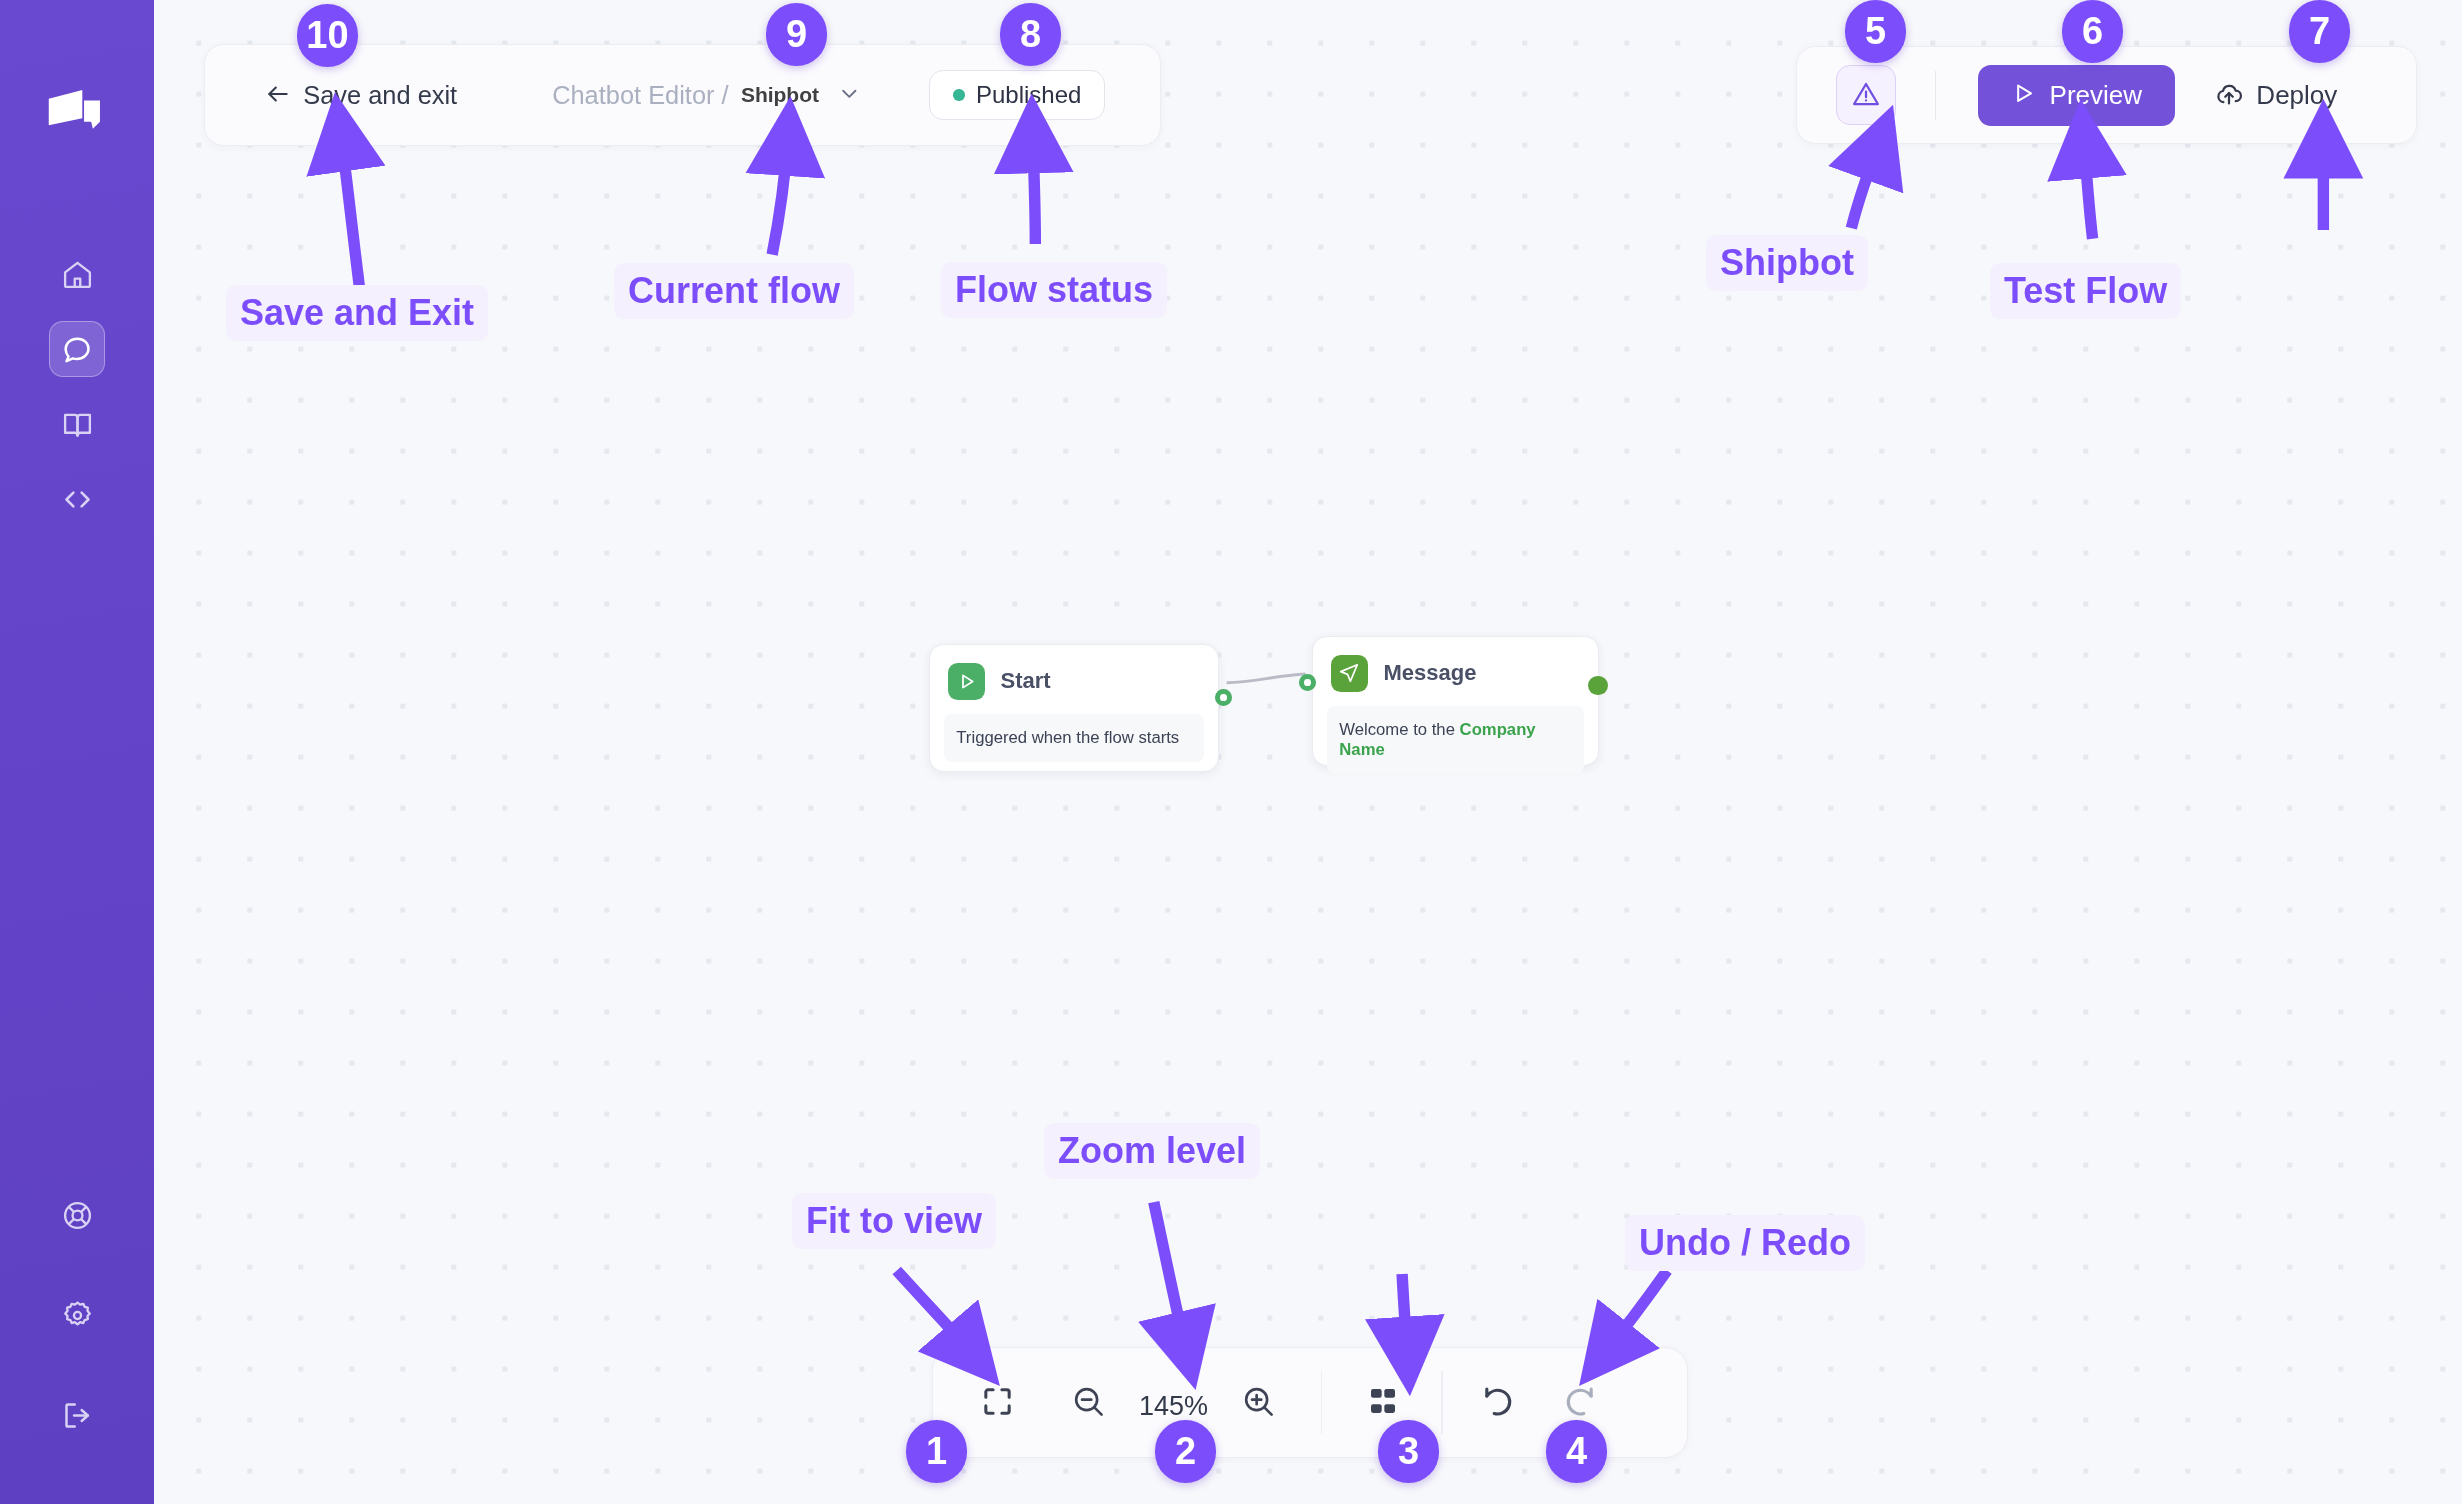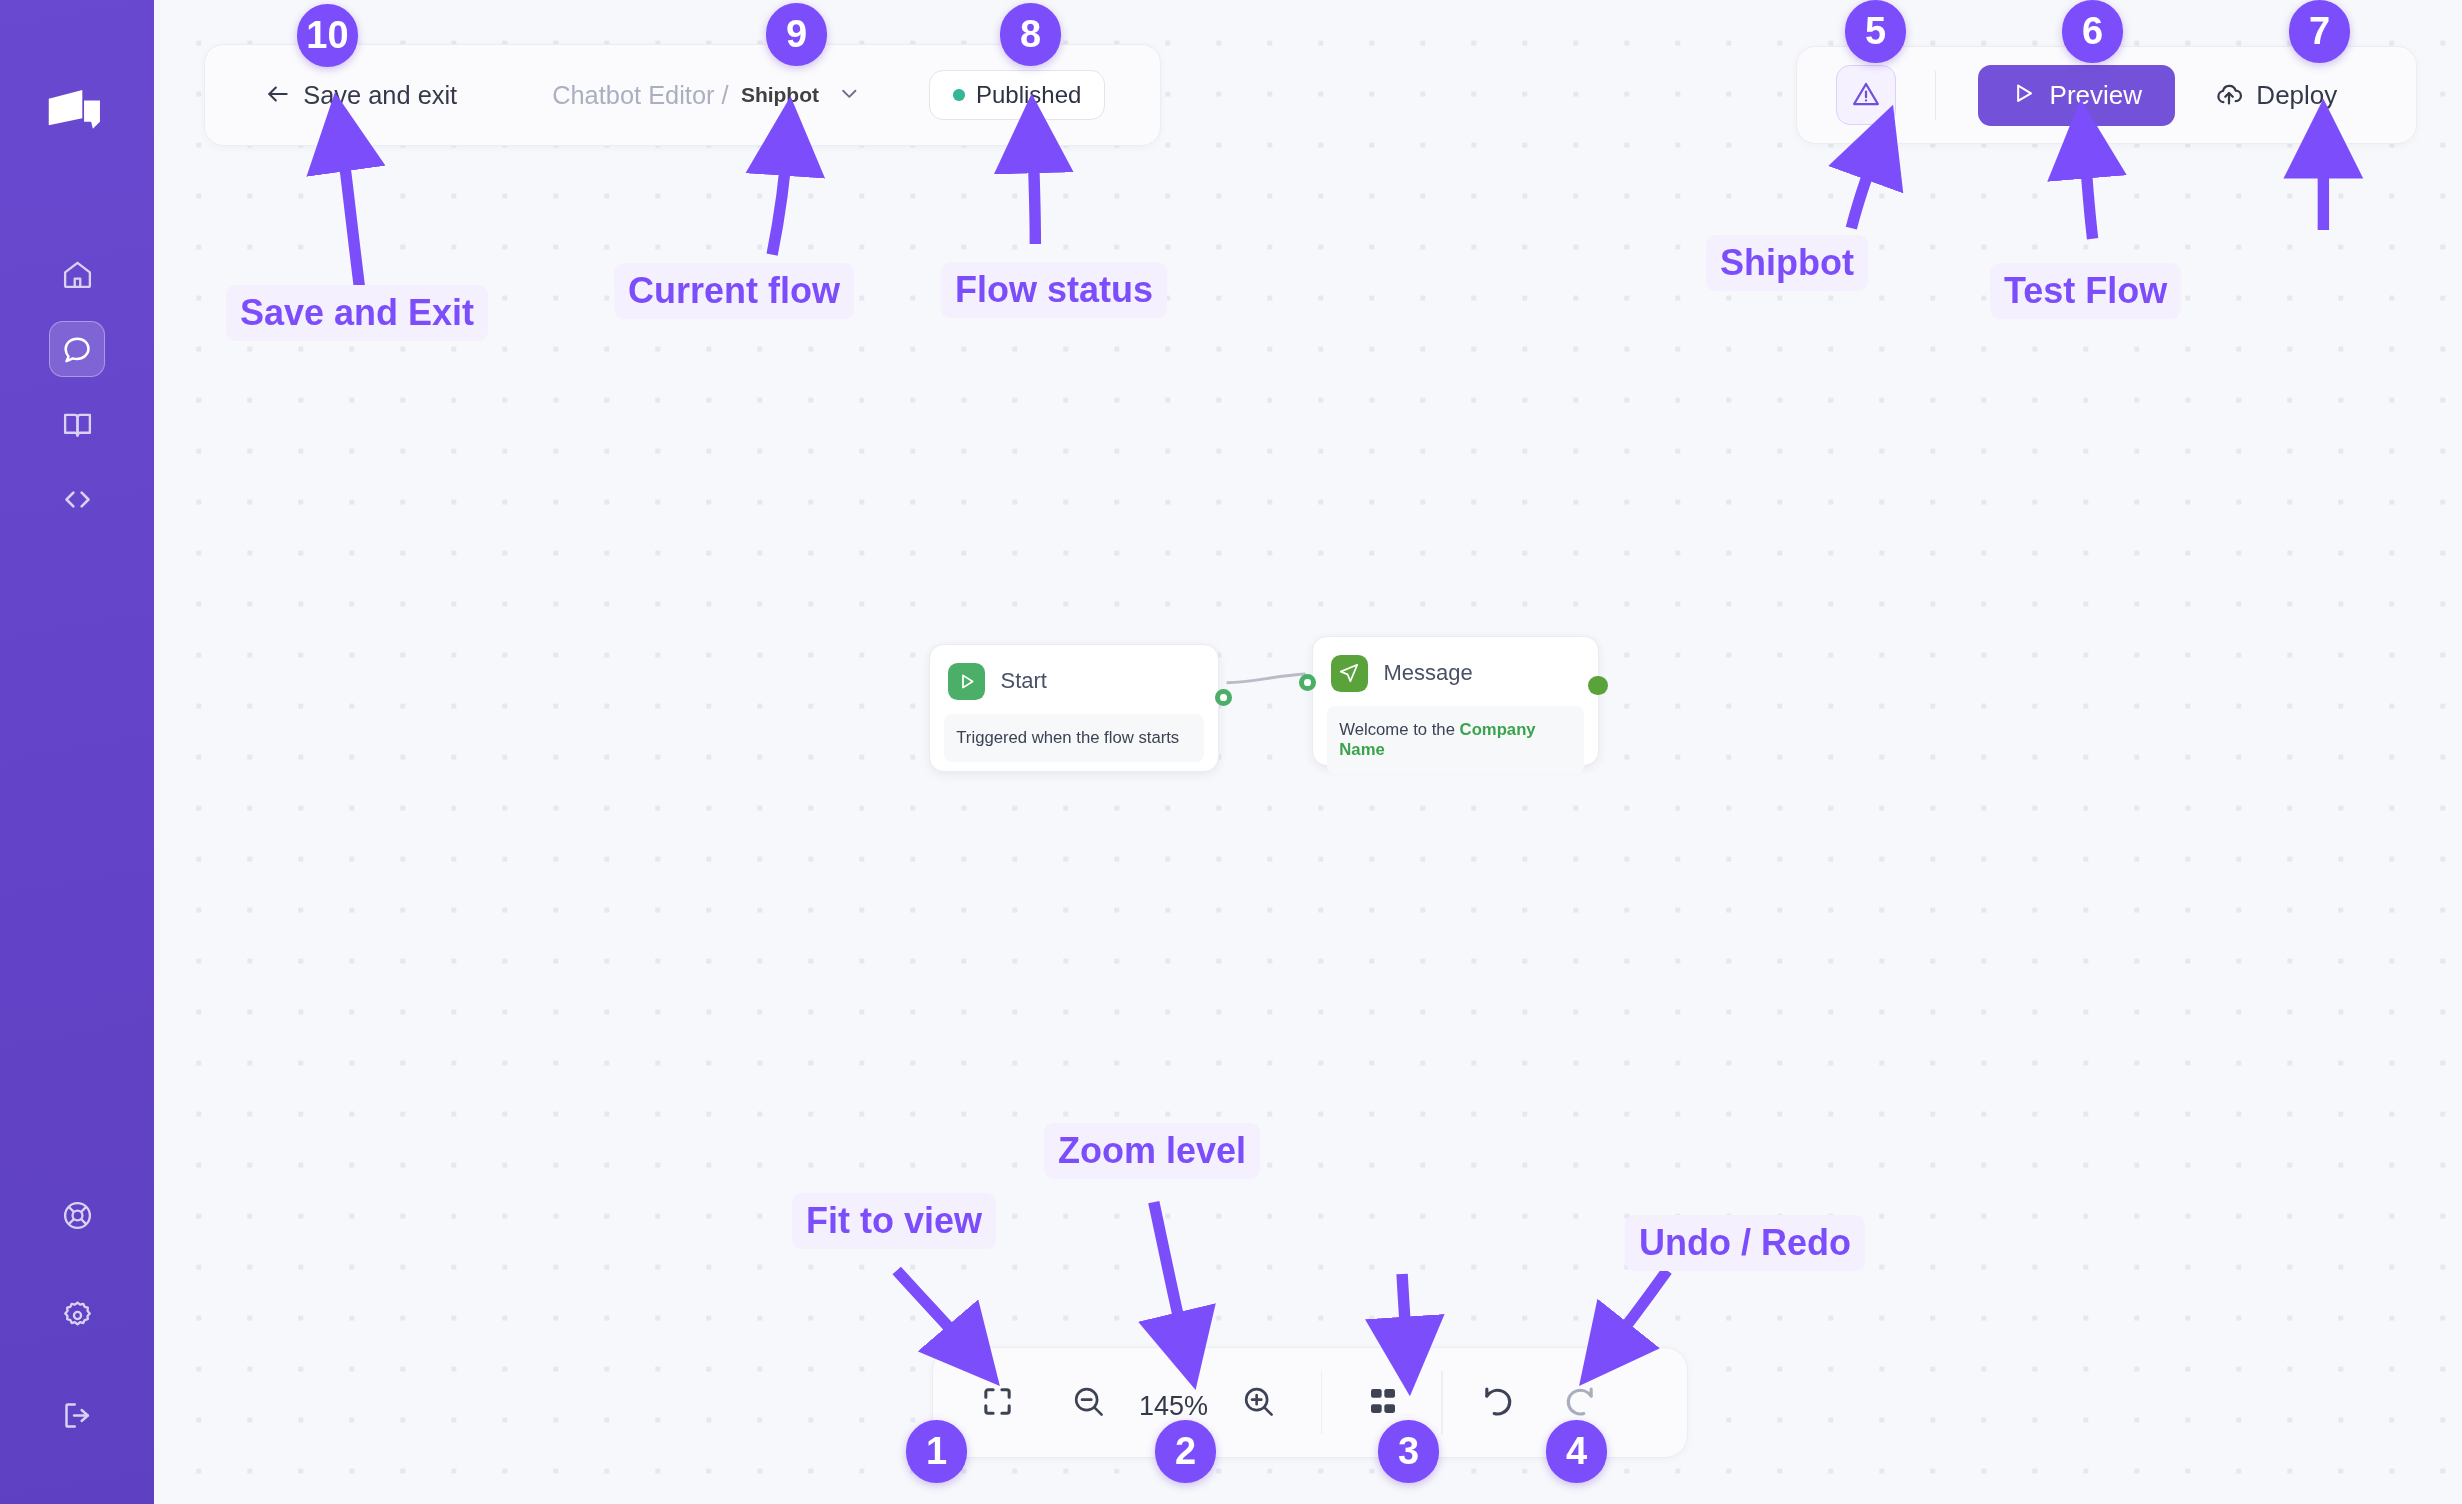"Start" .node-title { font-weight: 400 -> 700 }
